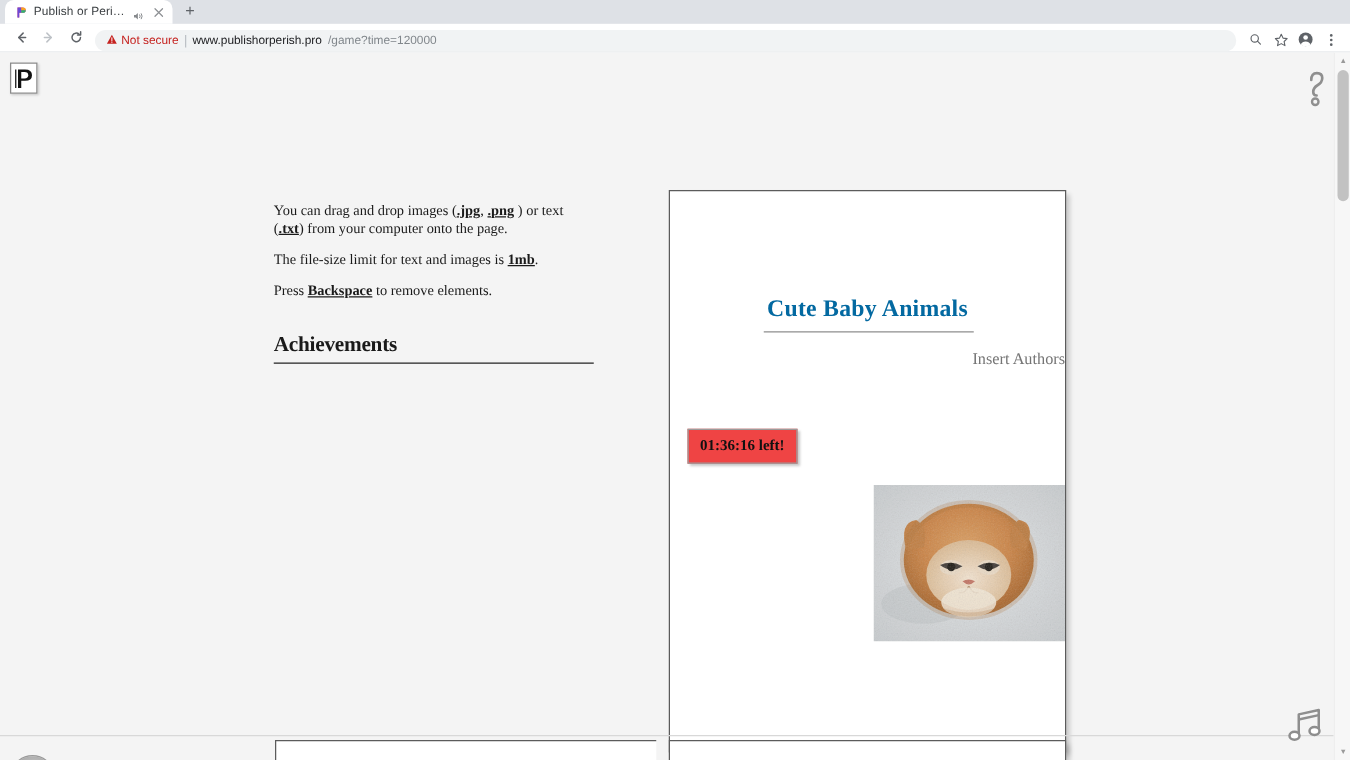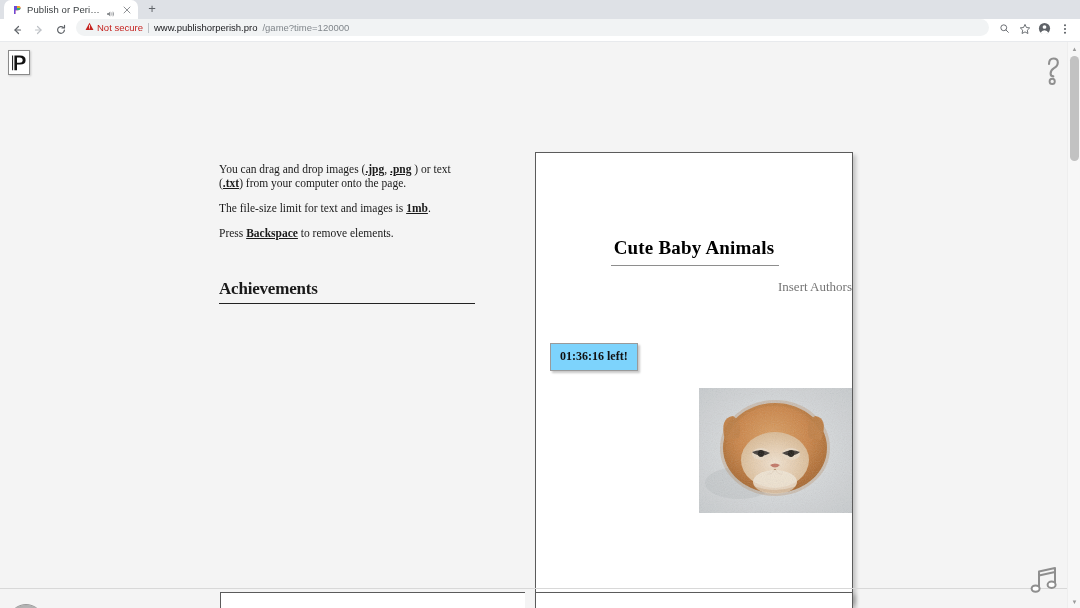"Not secure" .toolbar { align-items: flex-start -> flex-end }
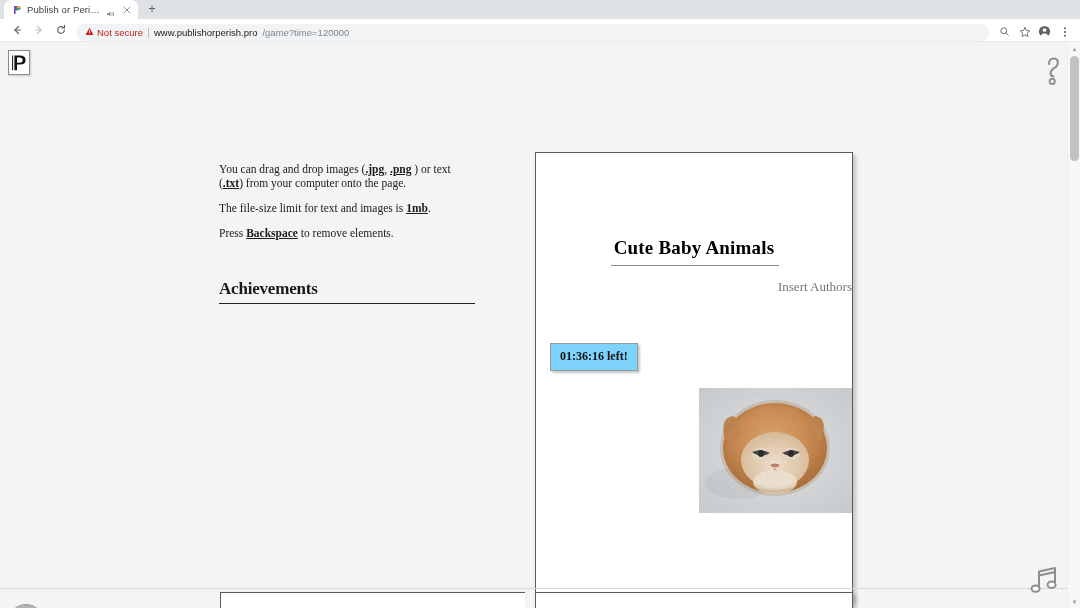"Cute Baby Animals" .doc-title { color: #000000 -> #0369a1 }
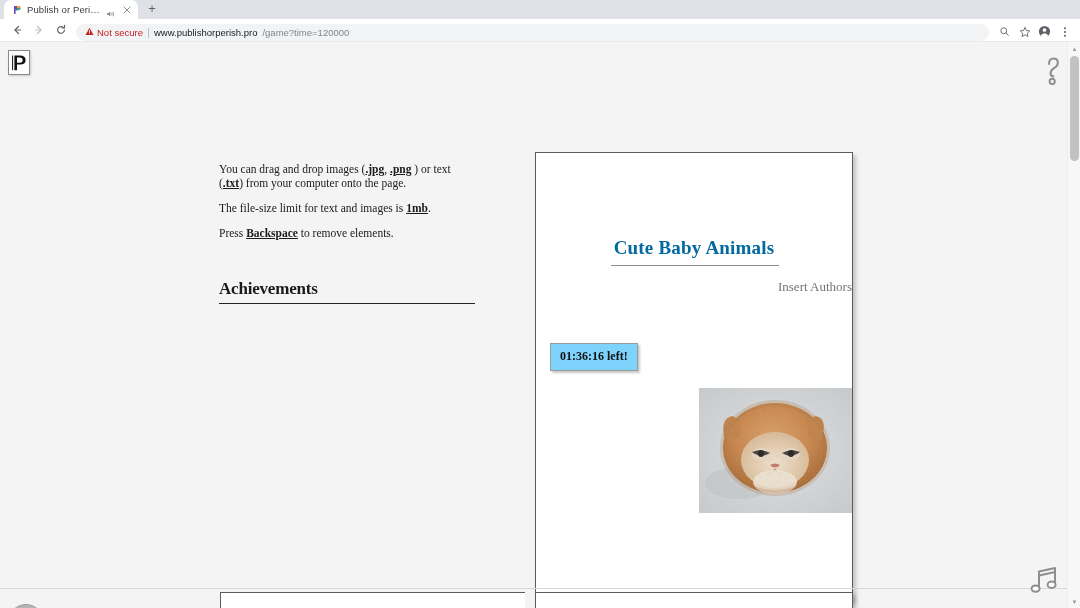"Achievements" .sec-head.second { margin-top: 39px -> 26px }
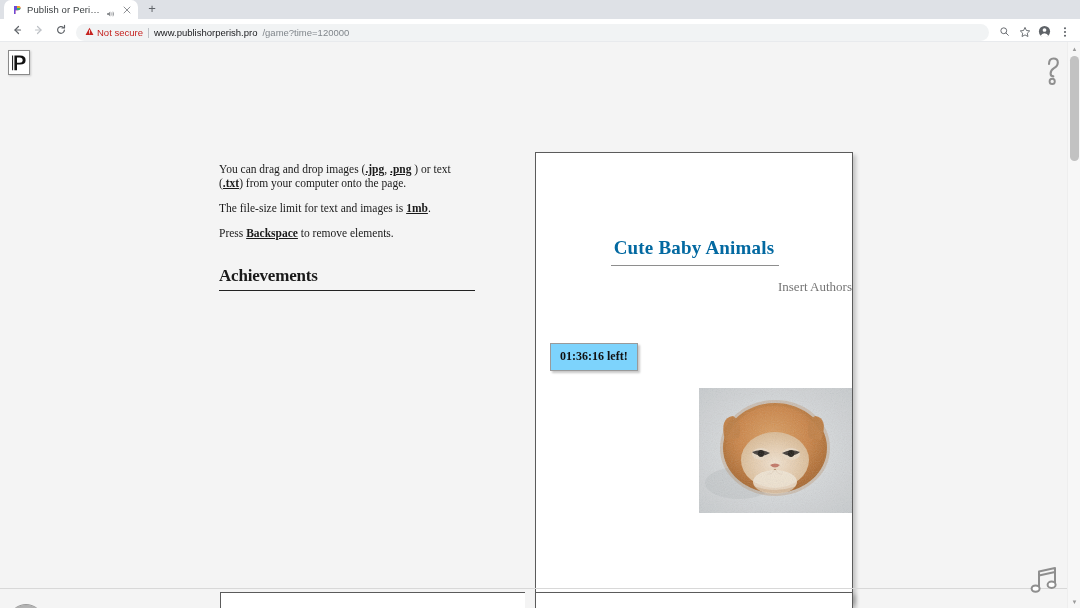"01:36:16 left!" .timer-box { background: #7dd3fc -> #ef4444 }
